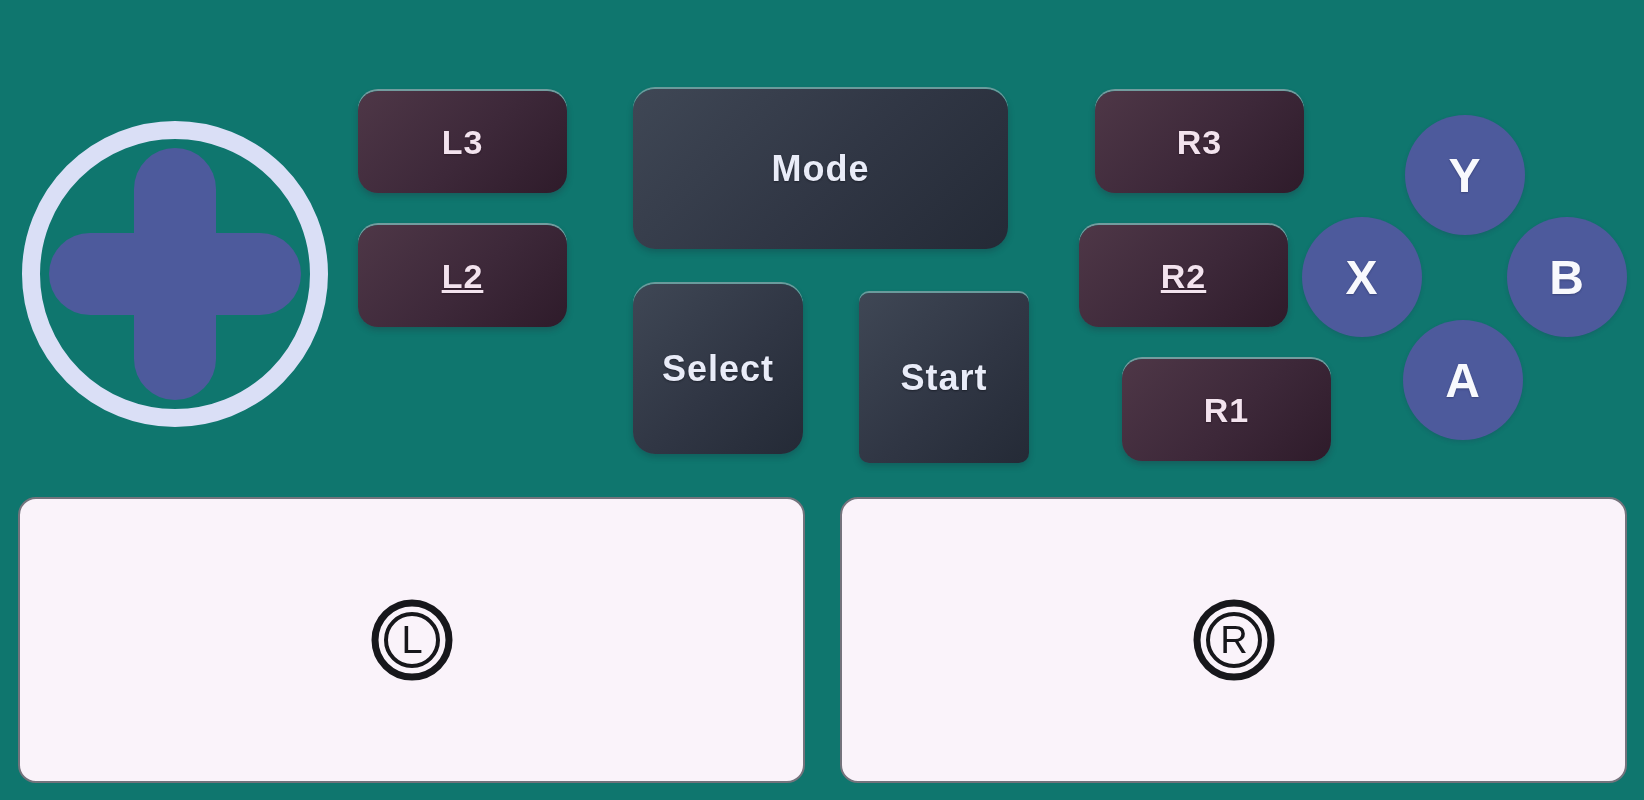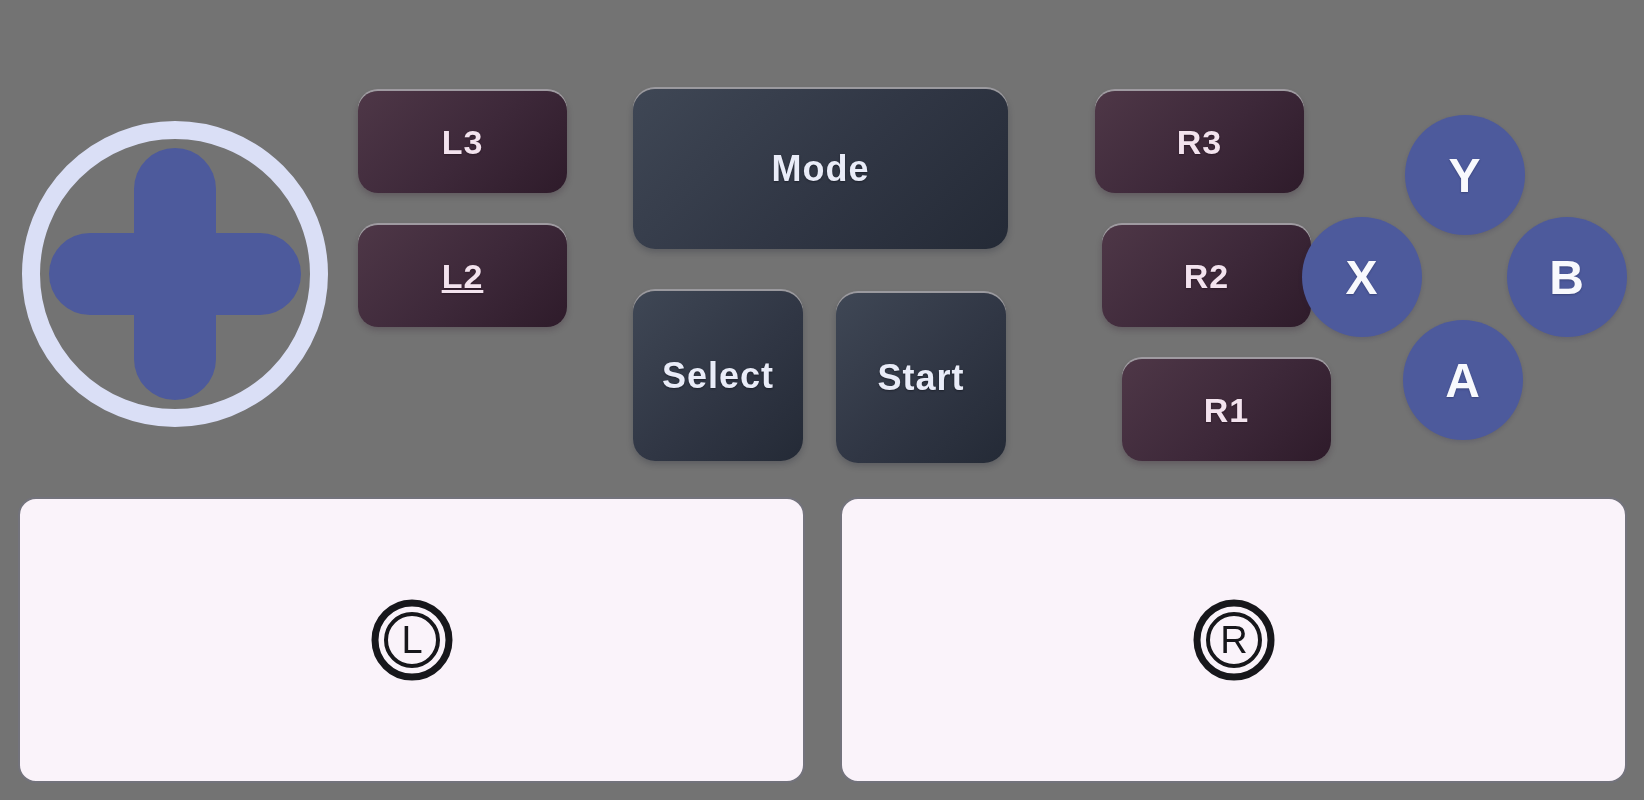"L3" .stage { background: #737373 -> #0f766e }
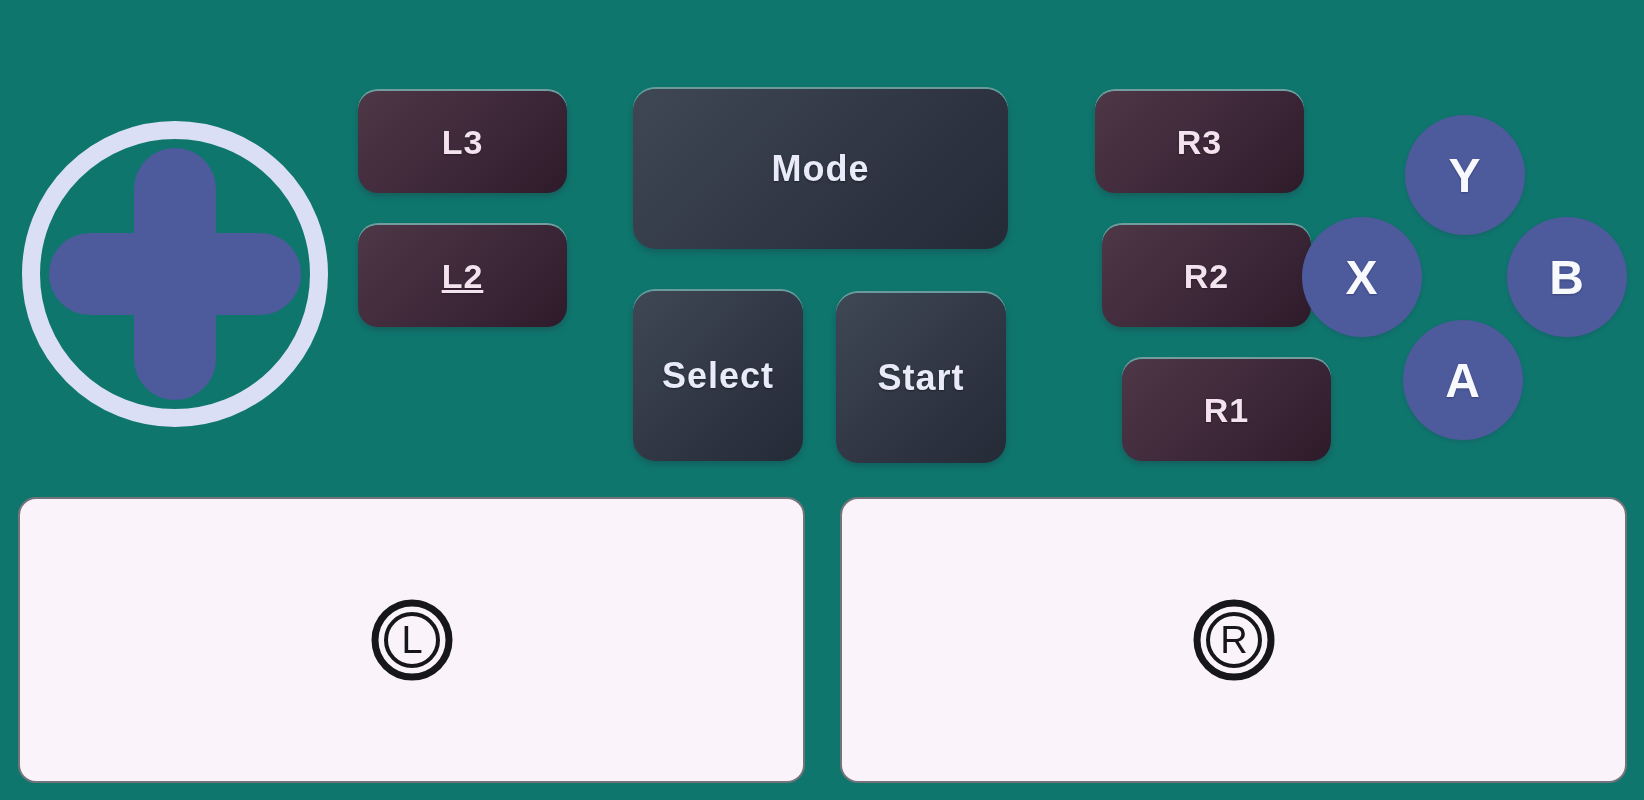"R2" .r2 { left: 1102px -> 1079px; text-decoration: none -> underline }
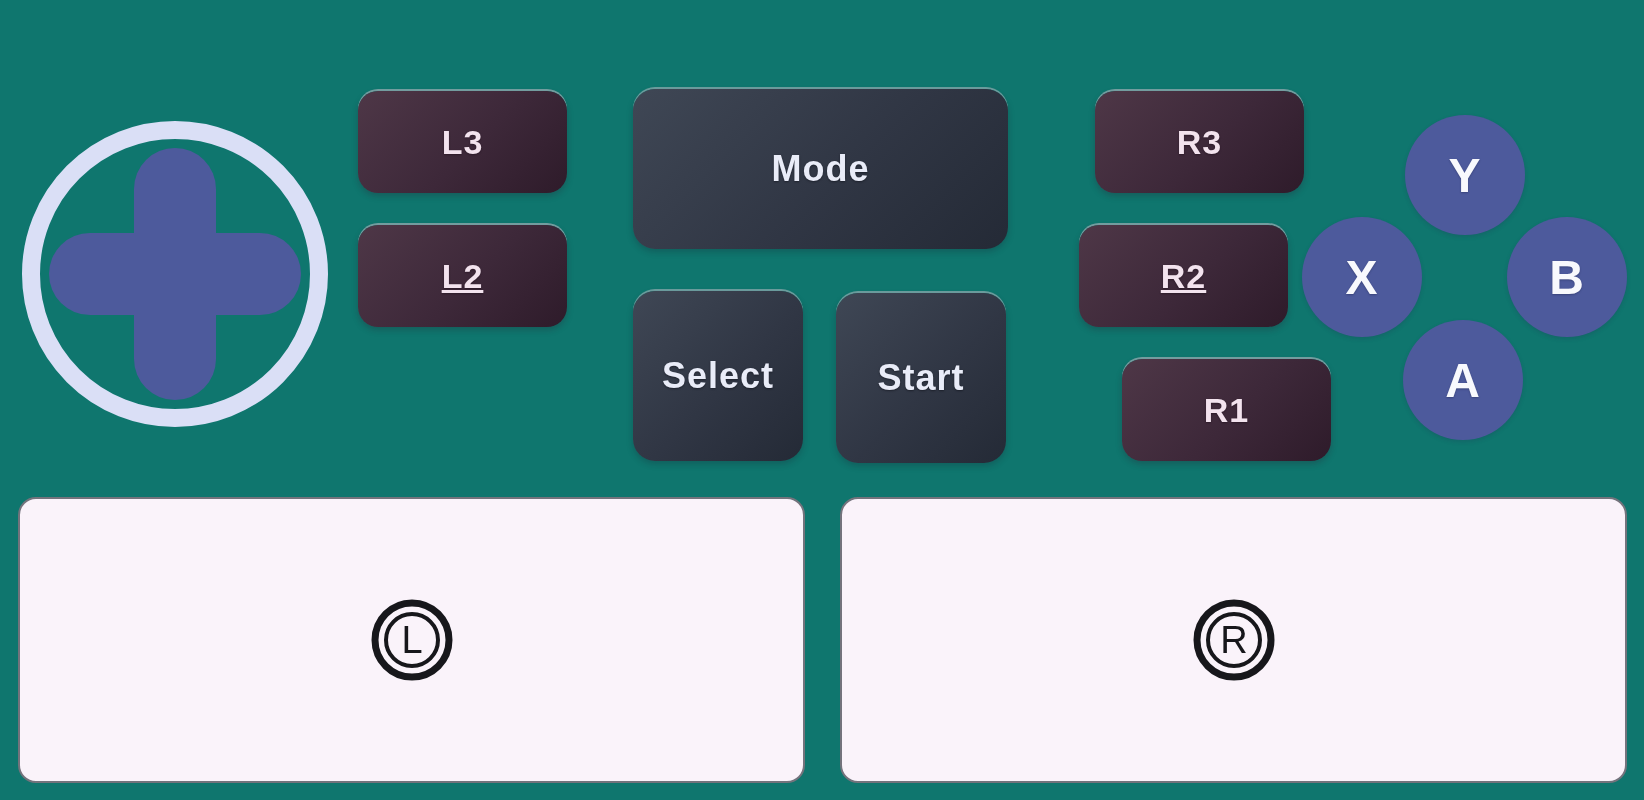"Select" .select { top: 291px -> 284px }
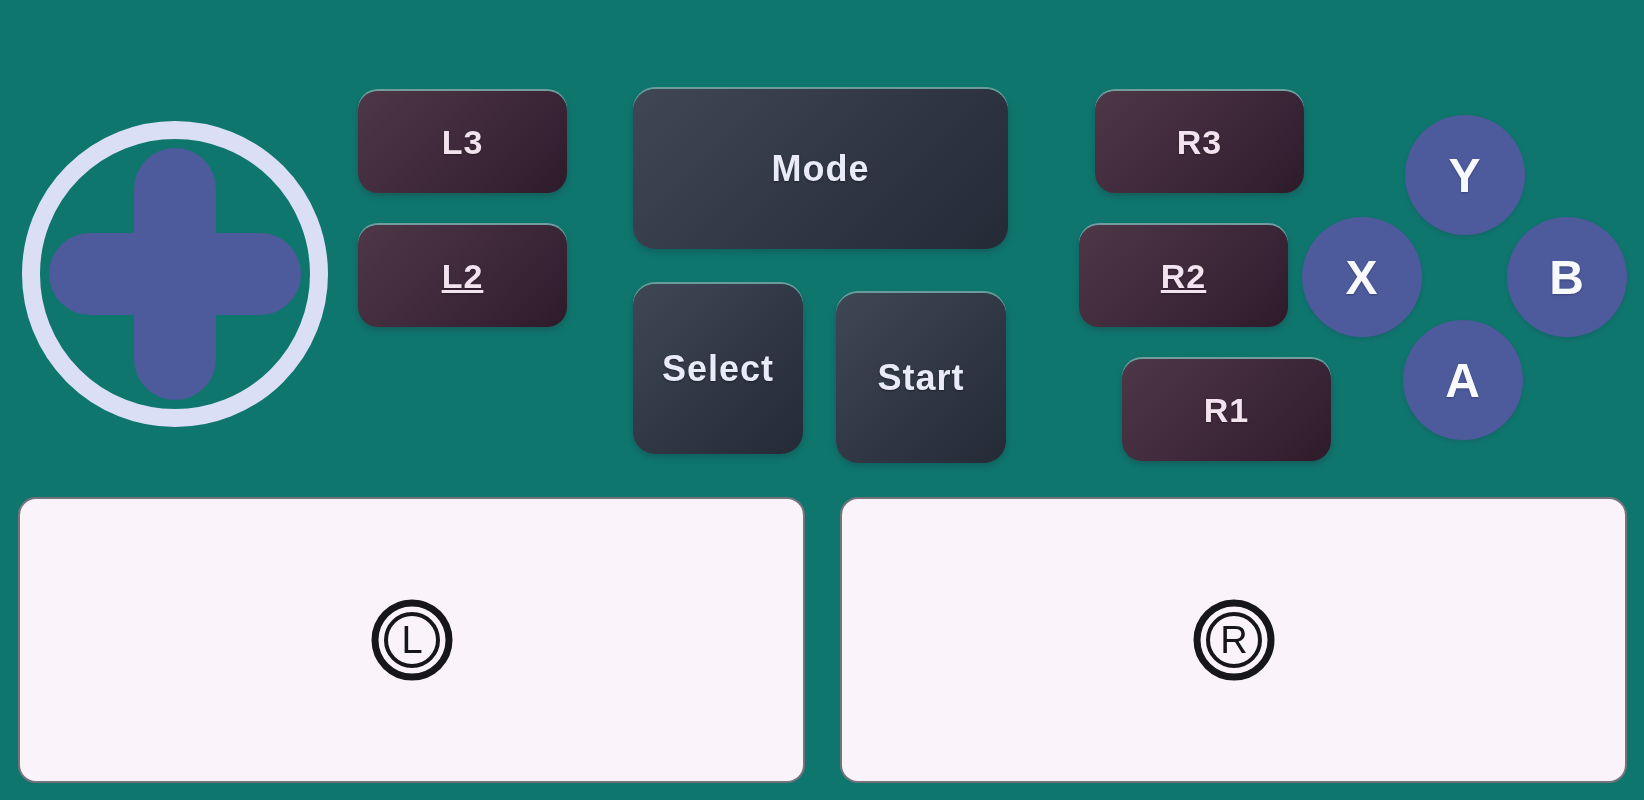"Start" .start { border-radius: none -> 10px; left: 836px -> 859px }
